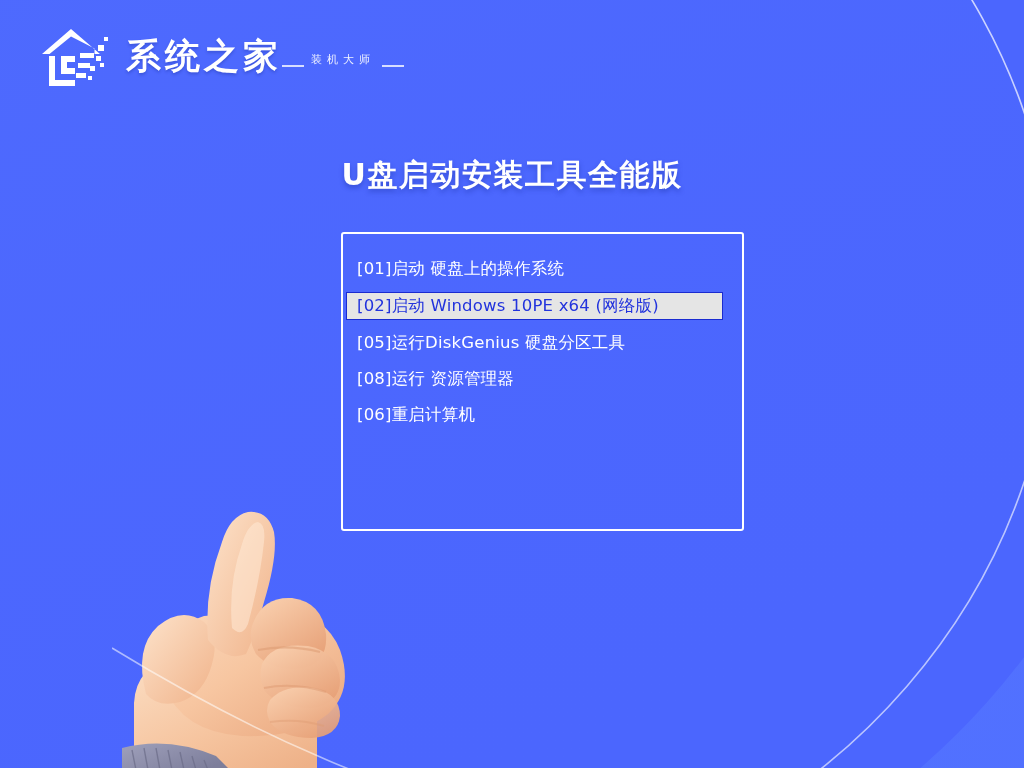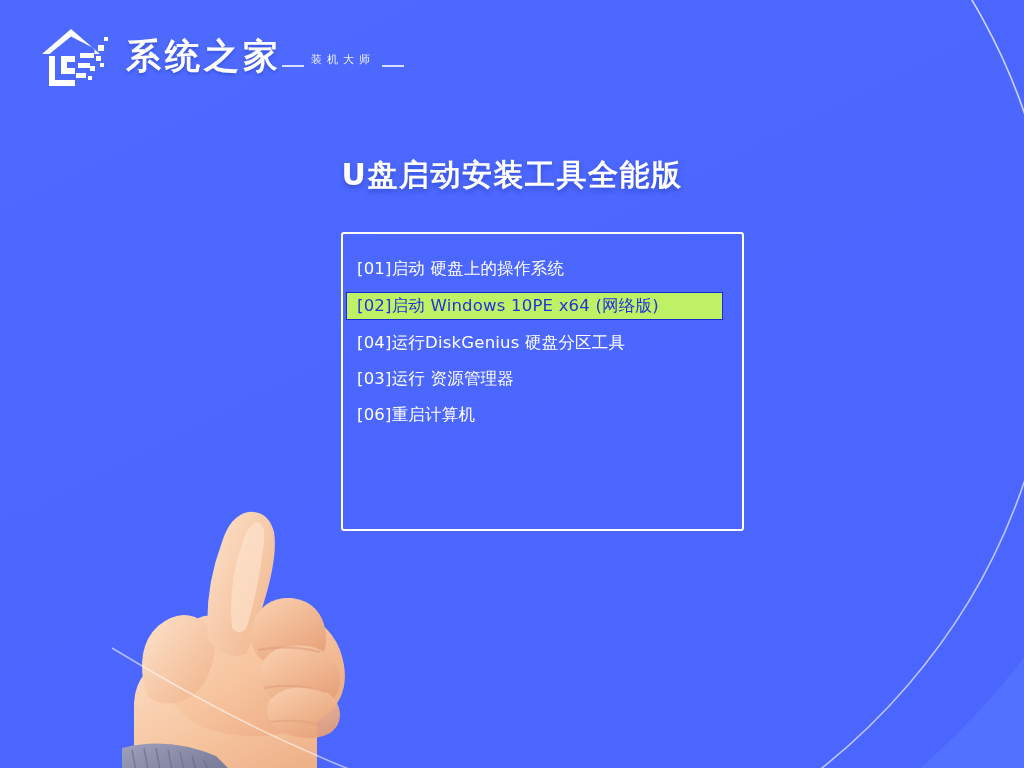"[02]启动 Windows 10PE x64 (网络版)" .menu-item.selected { background: #bef264 -> #e5e5e5 }
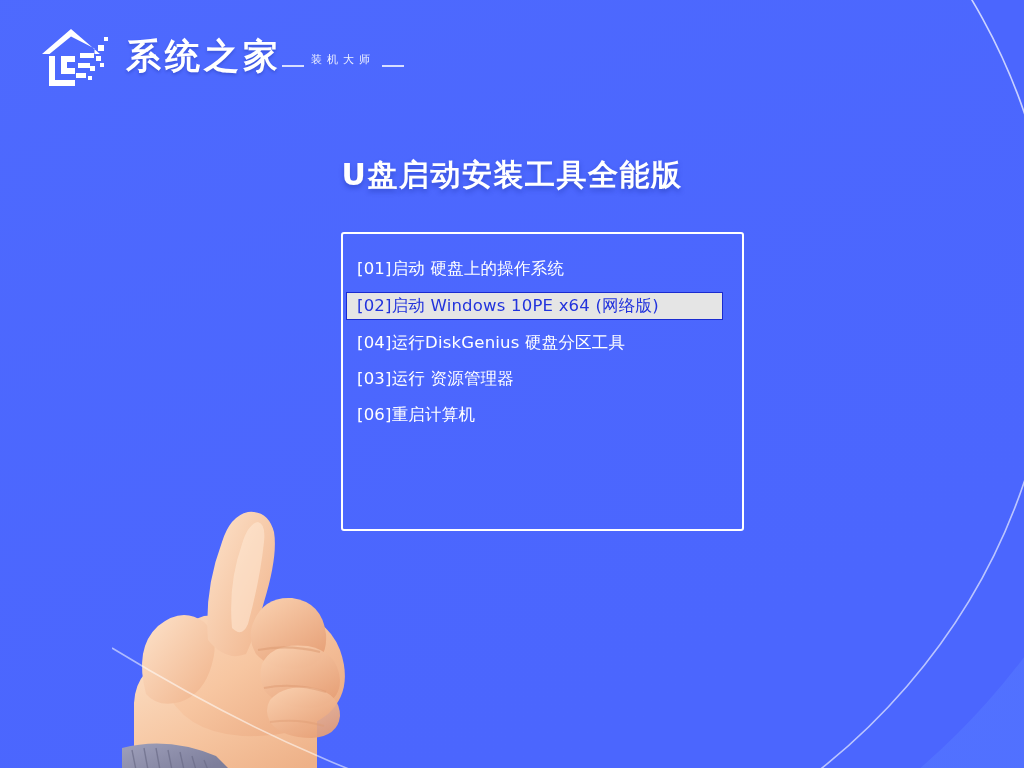"[04]运行DiskGenius 硬盘分区工具" div.menu-item { text: 04 -> 05 }
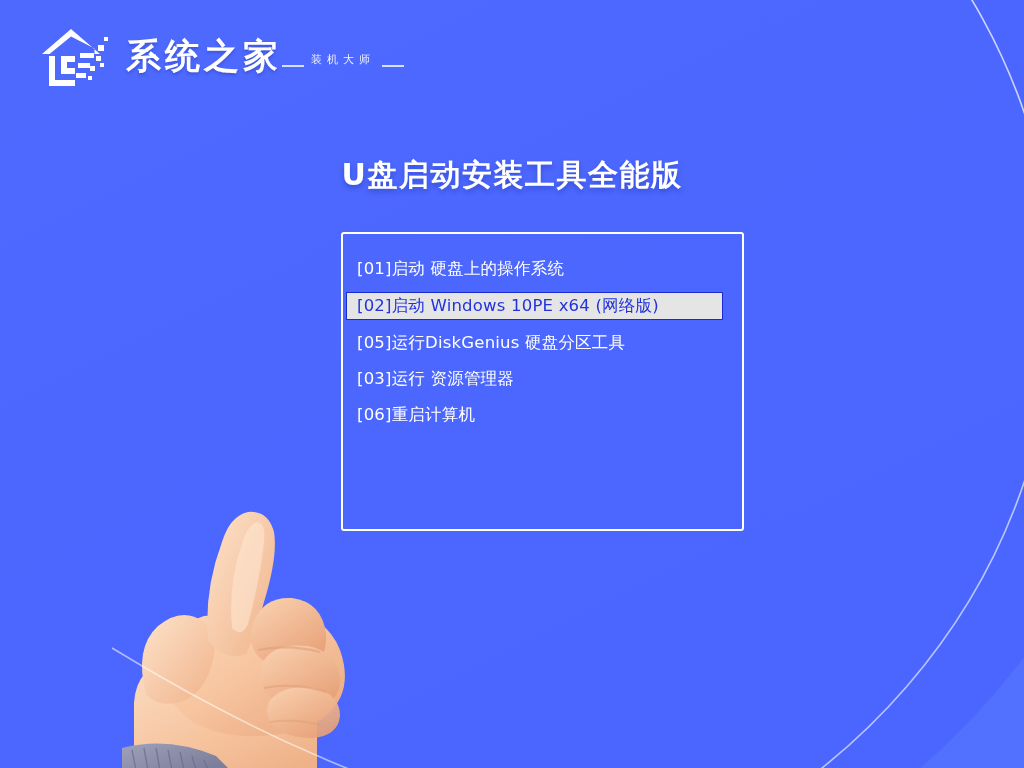"[03]运行 资源管理器" div.menu-item { text: 03 -> 08 }
